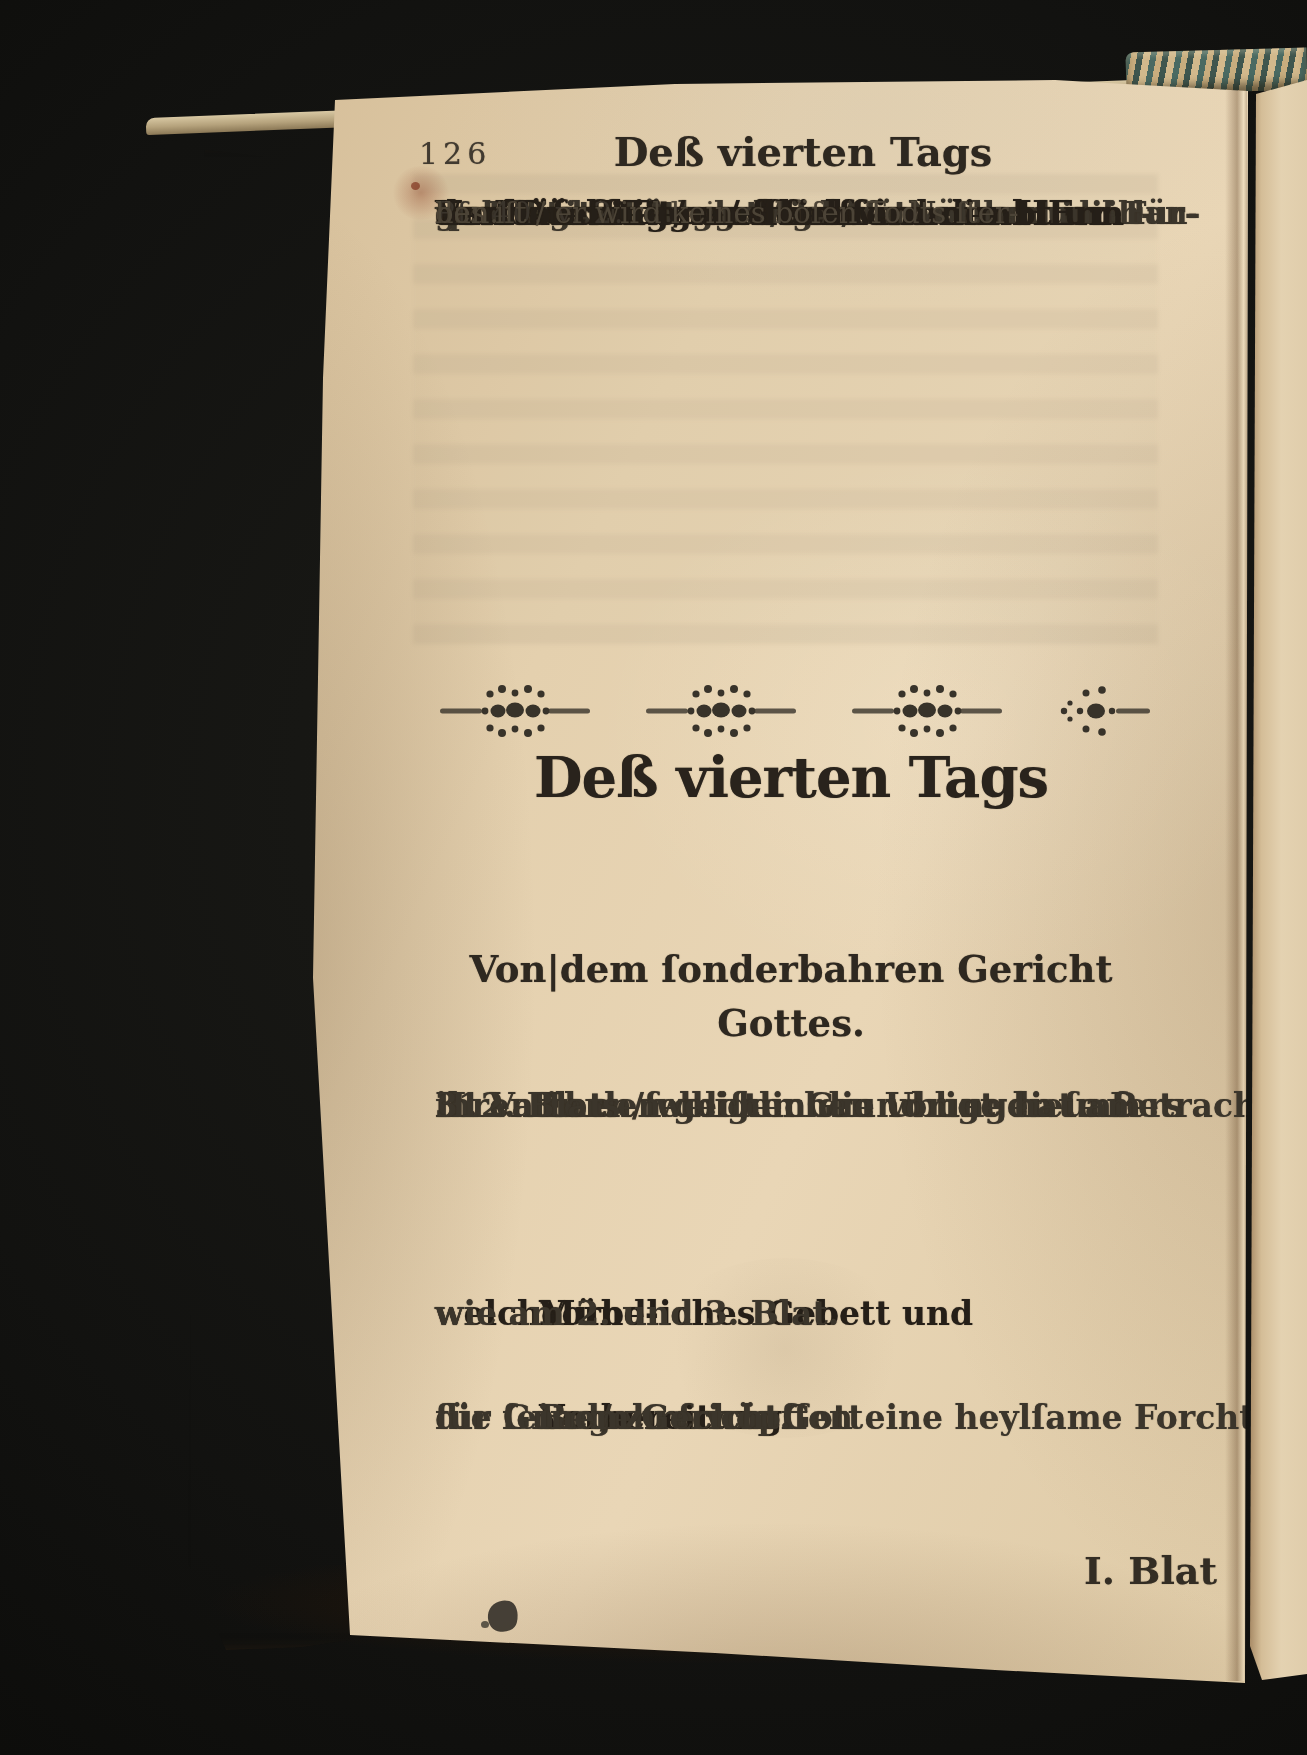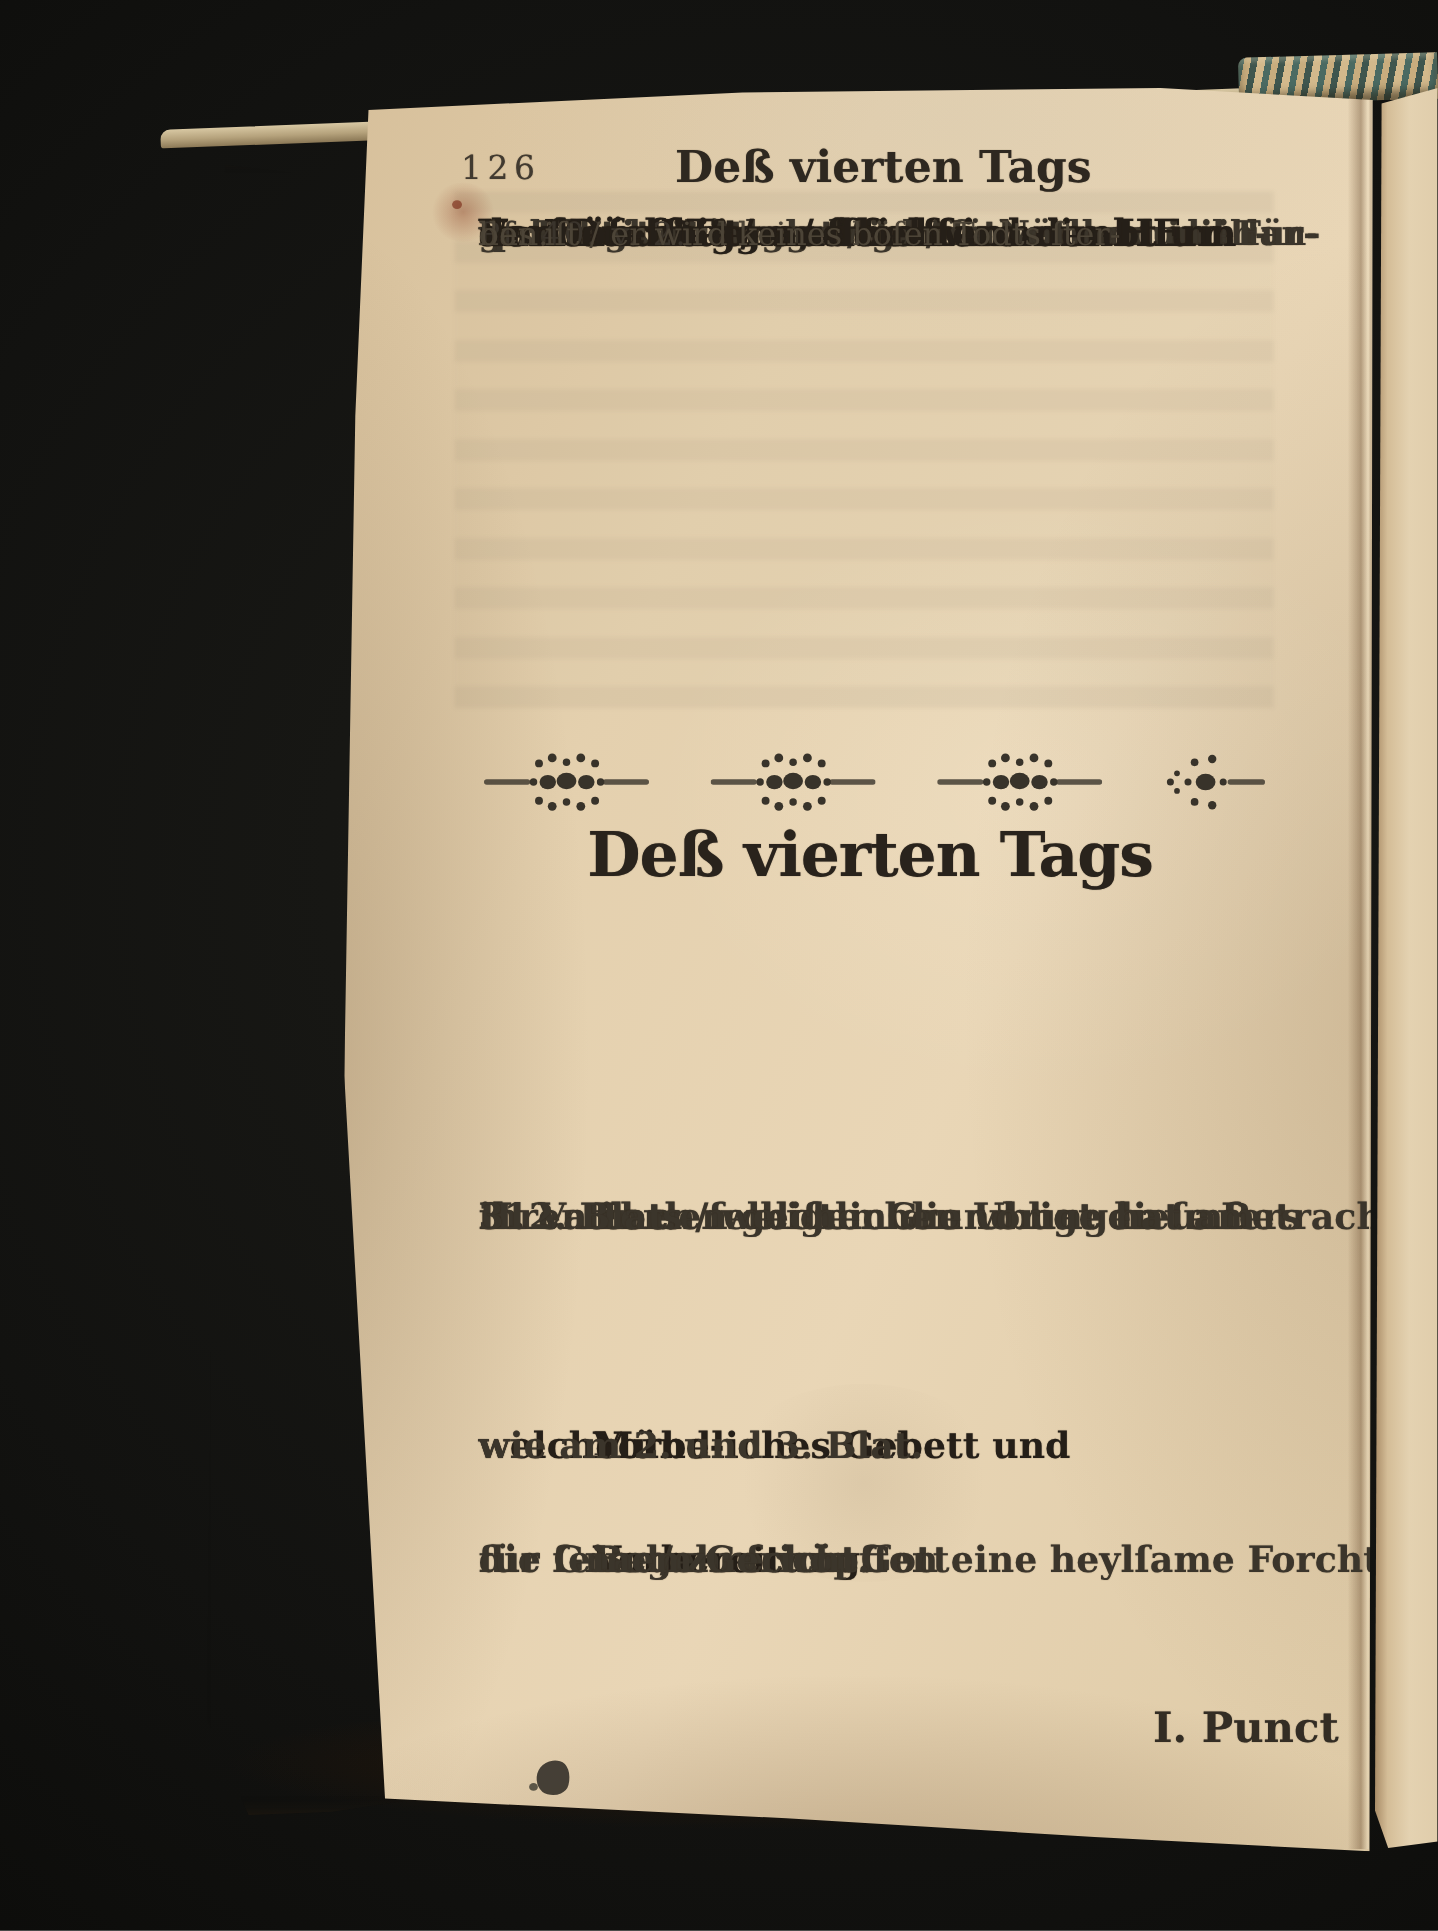"Von|dem ſonderbahren Gericht" div.subject { html: none -> <div> <div>Von|dem ſonderbahren Gericht</div> <div>Gottes.</div> </div> }
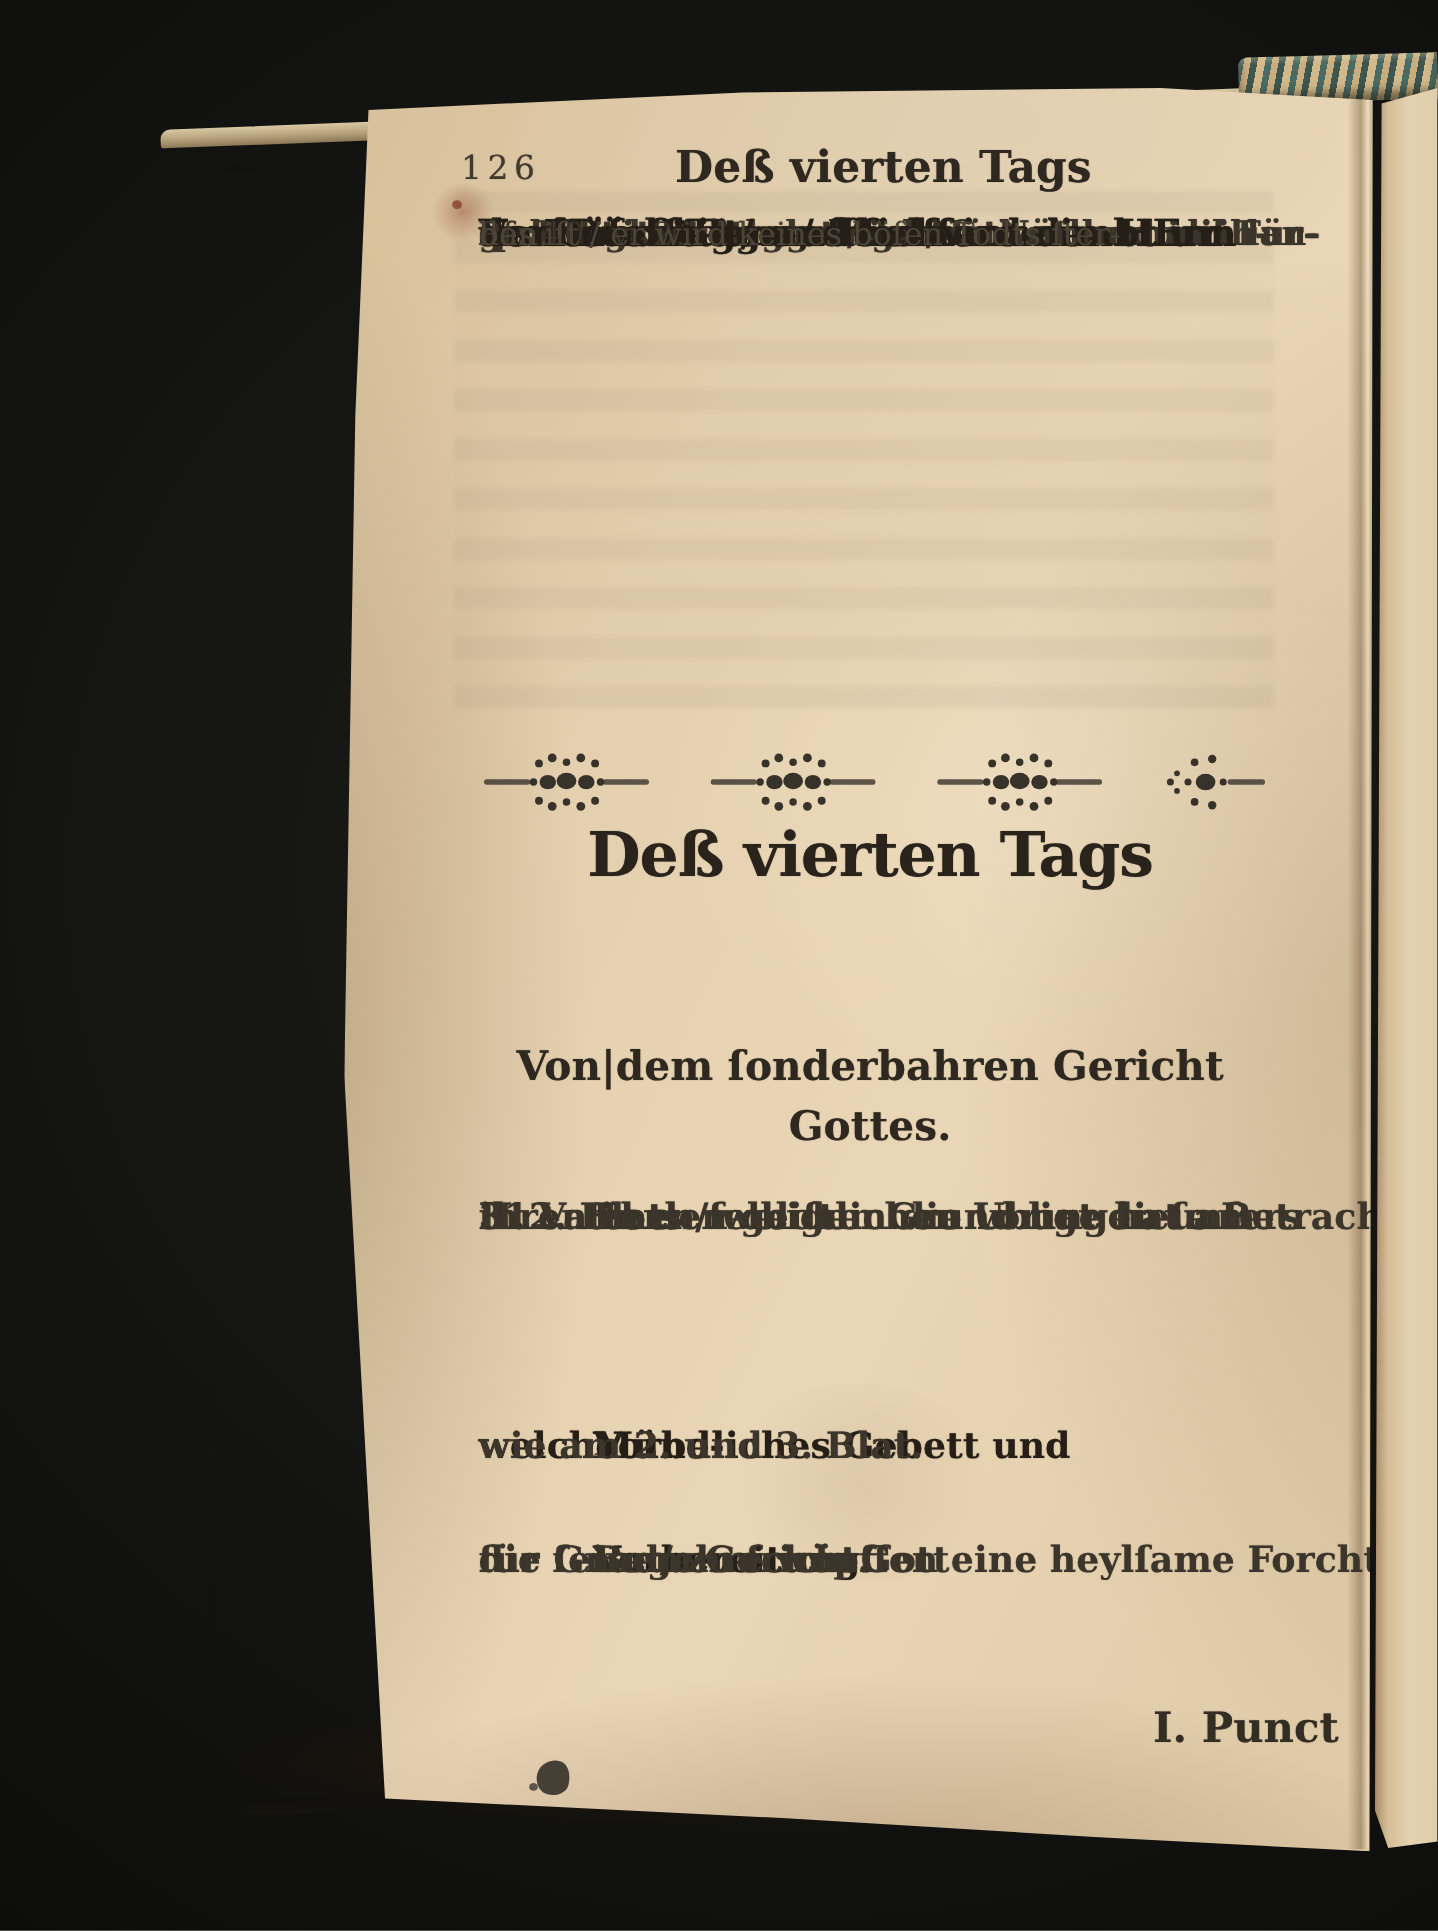"I. Punct" div.catchword { text: Punct -> Blat }
